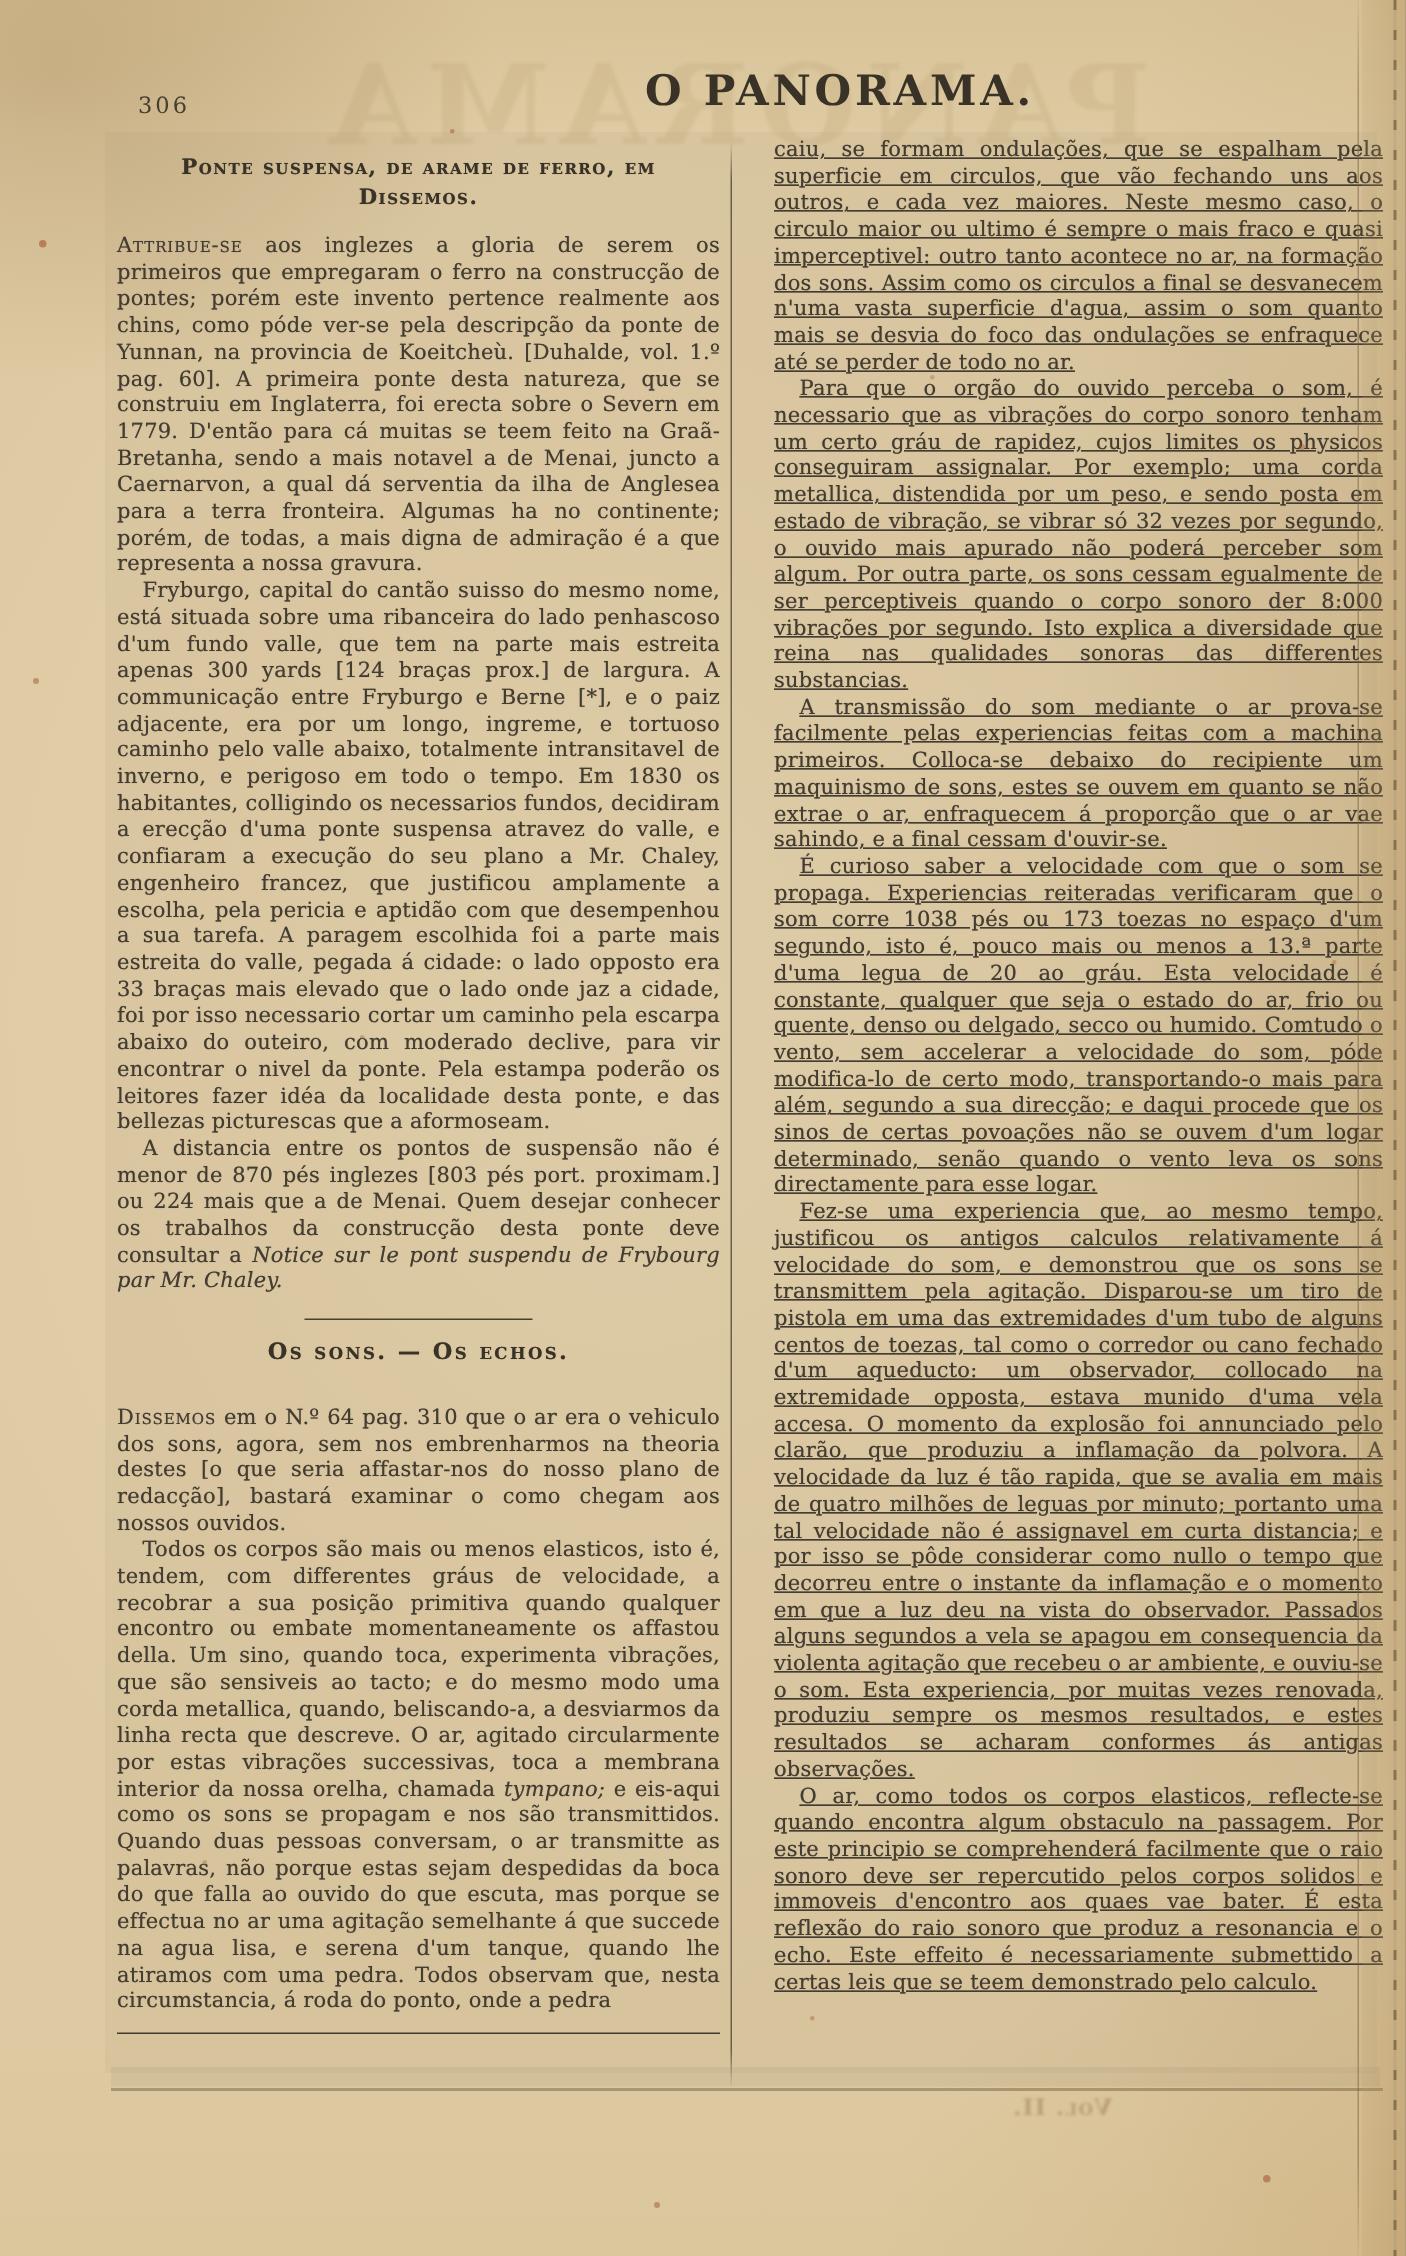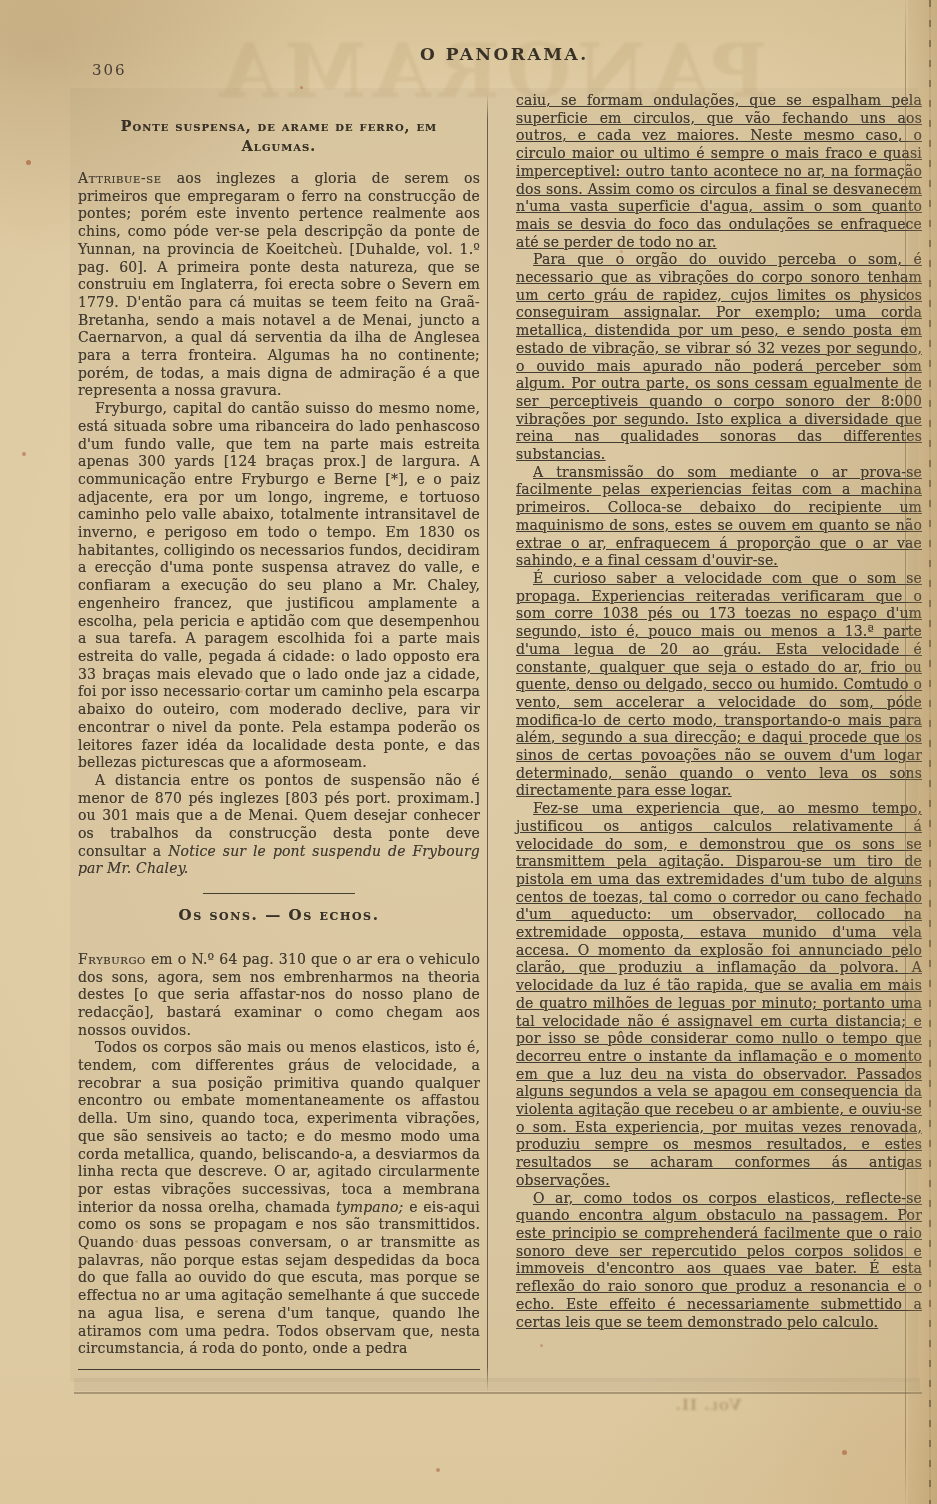"O PANORAMA." .masthead { font-size: 17px -> 28px; text-align: left -> center }
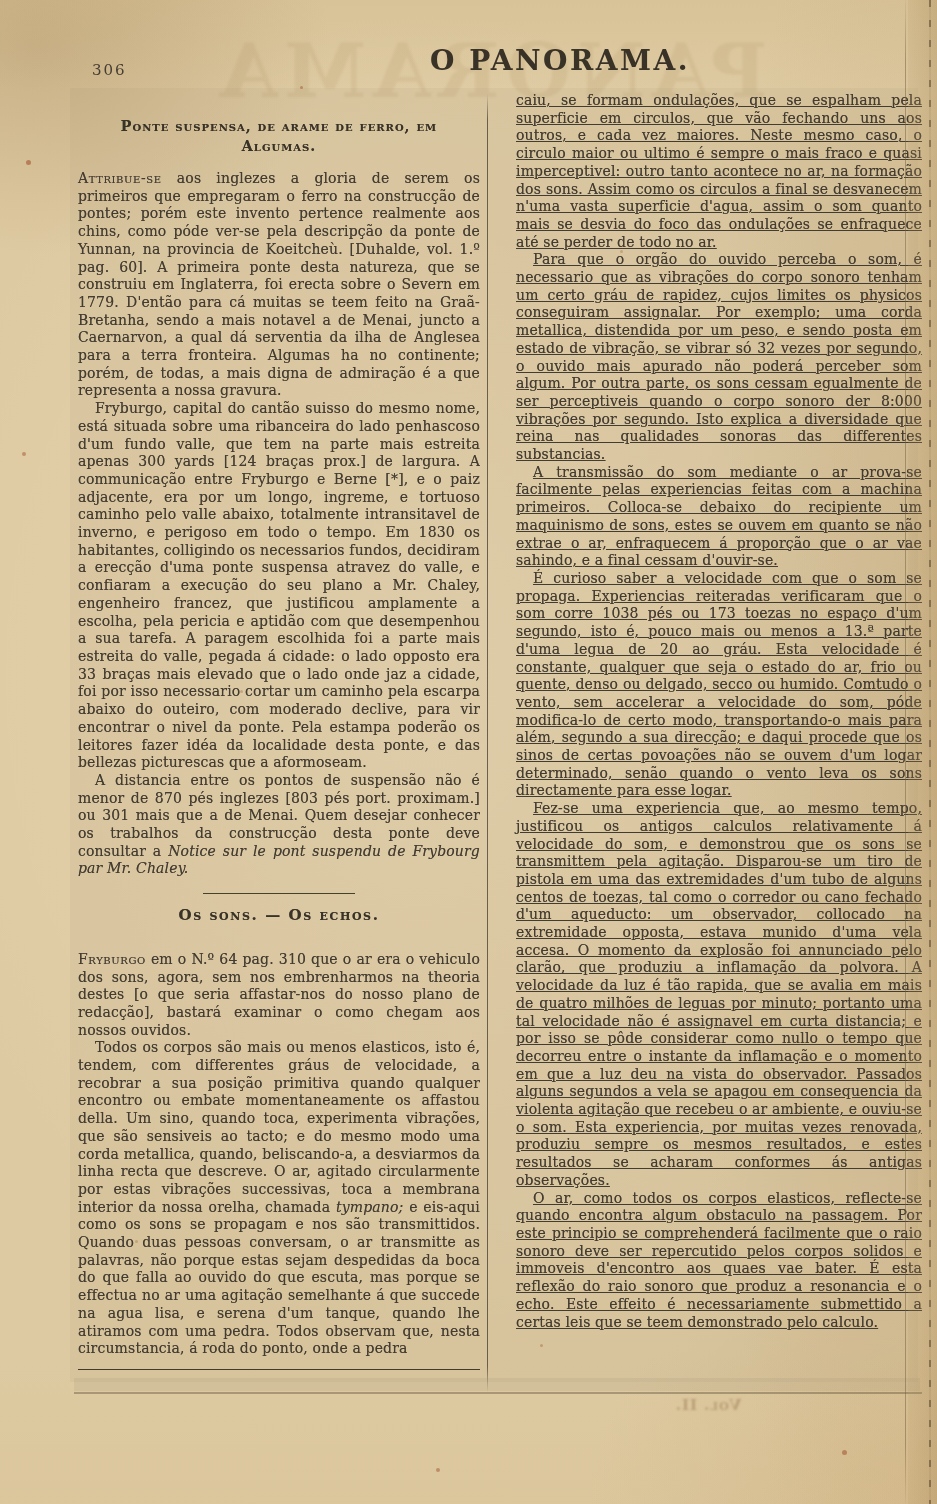"Ponte suspensa, de arame de" .art-title { margin: 16px 0 14px -> 2px 0 14px }
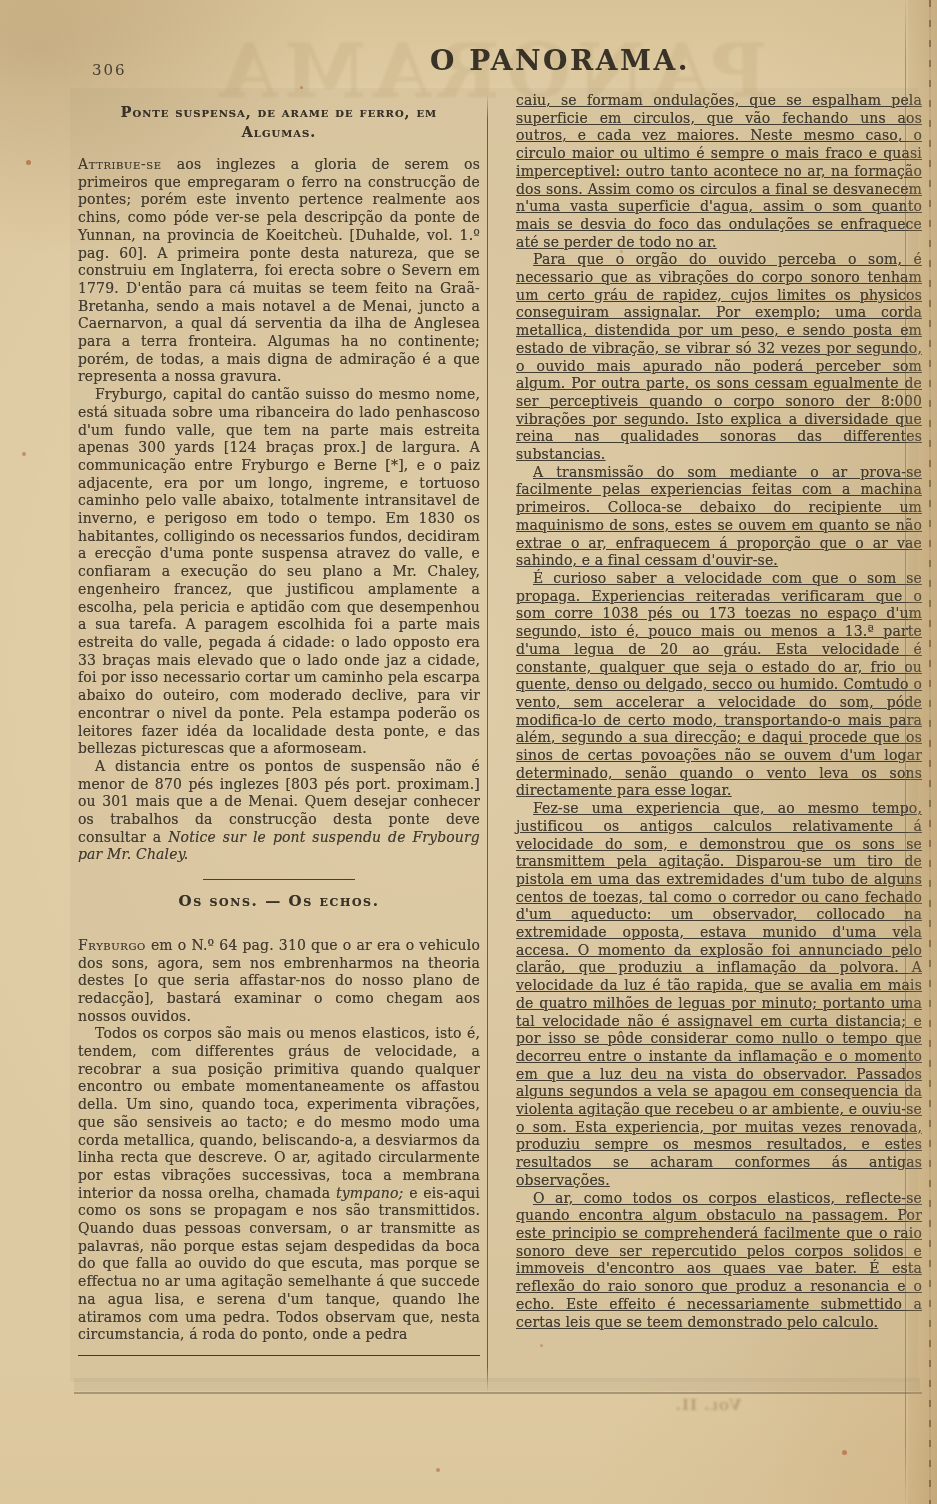"Algumas." span { text: Algumas -> Dissemos }
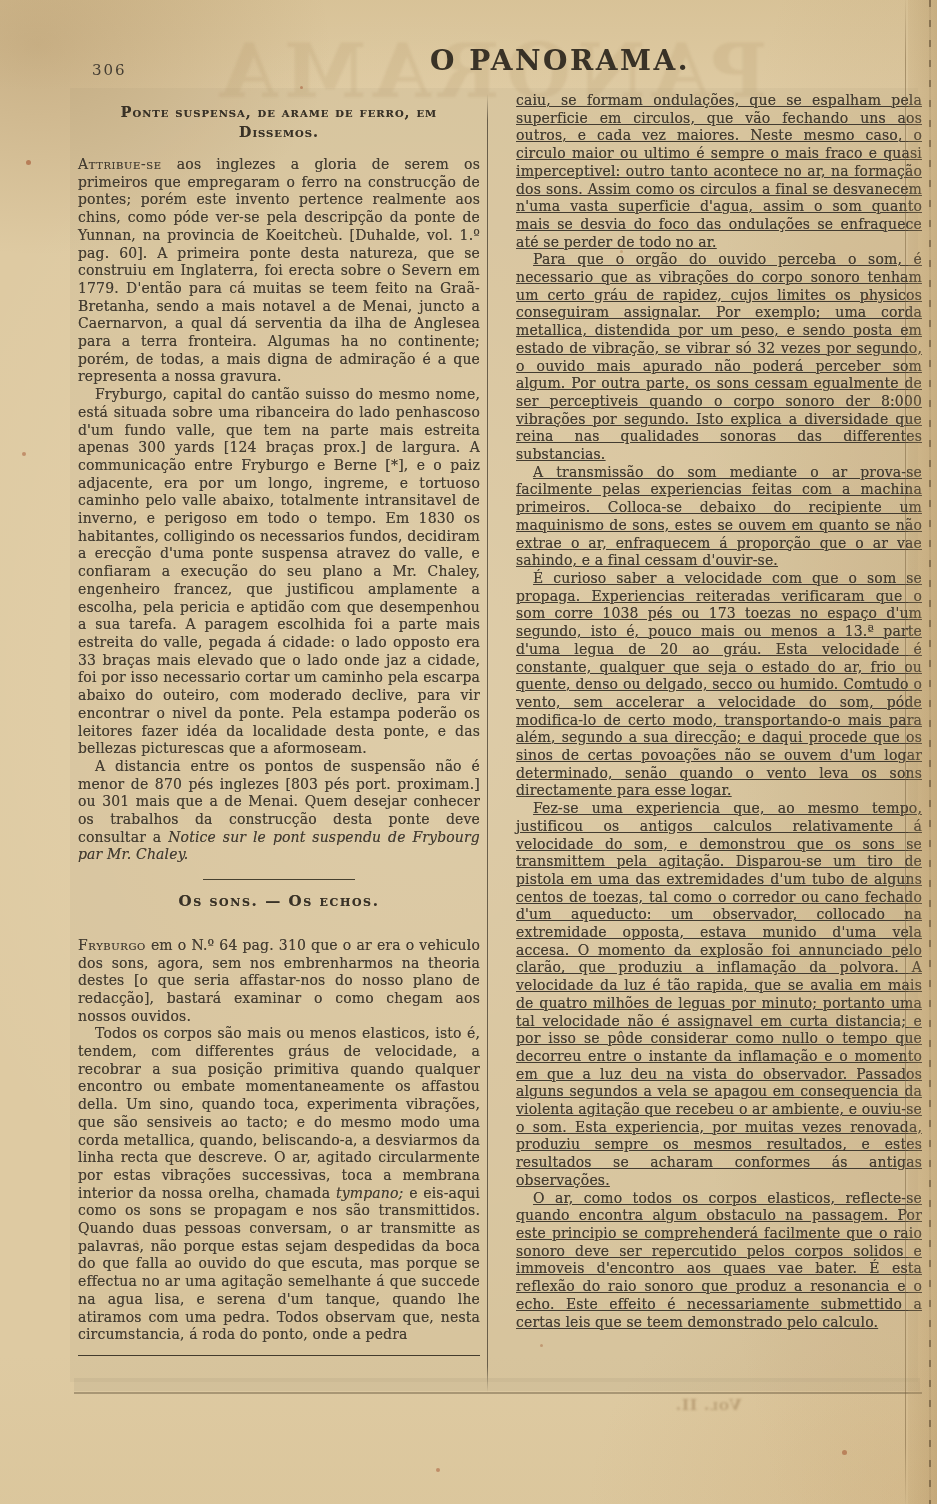"A distancia entre os pontos" span { text: 301 -> 224 }
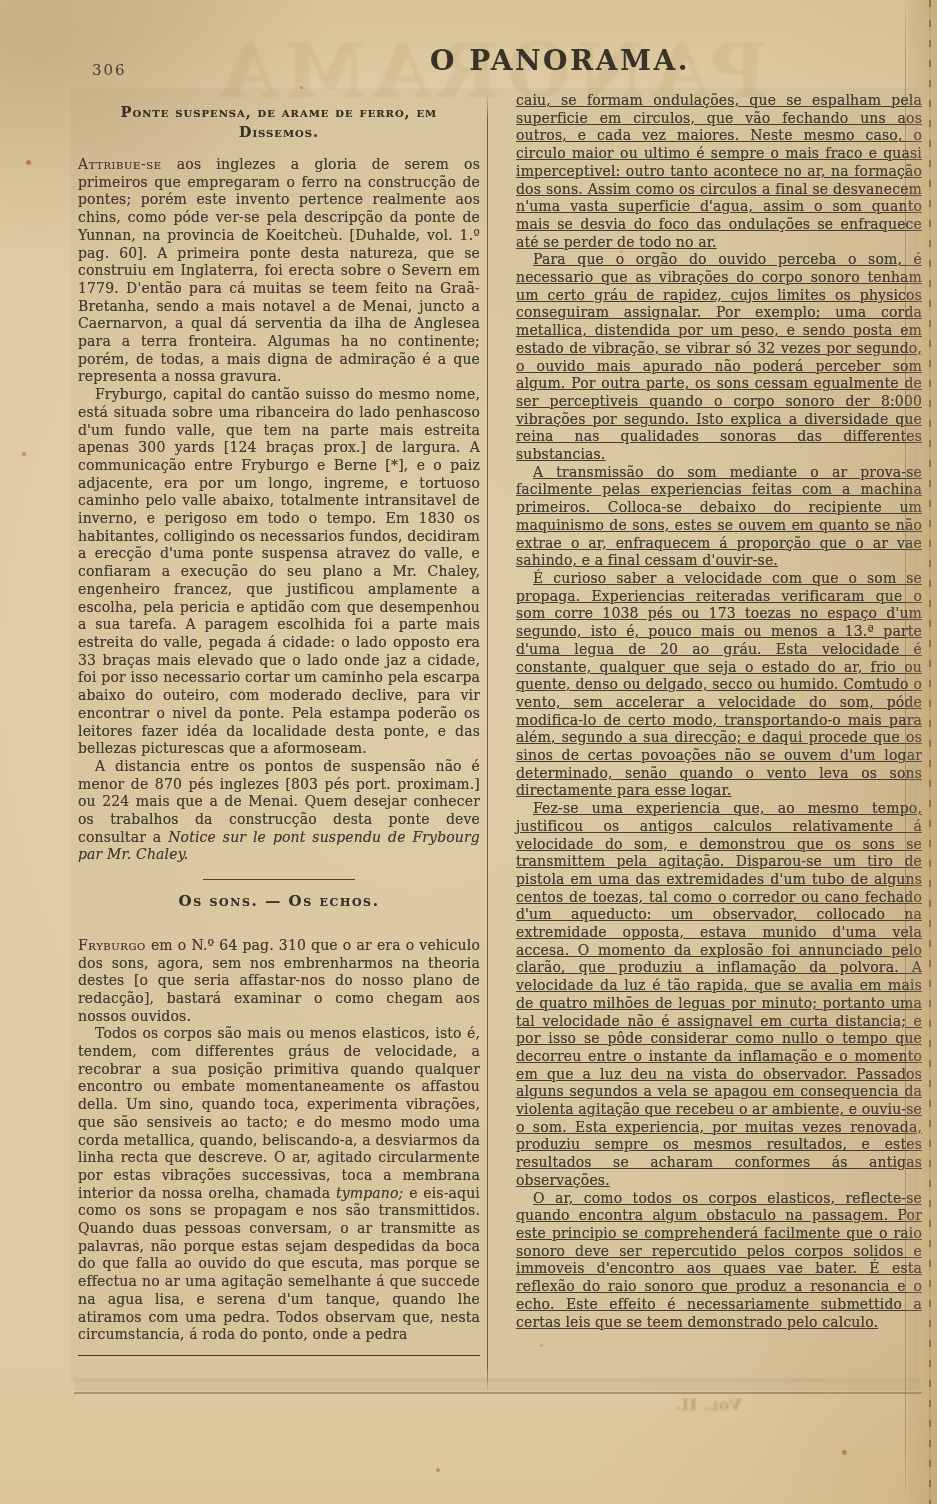"Fryburgo" span.sc { text: Fryburgo -> Dissemos }
